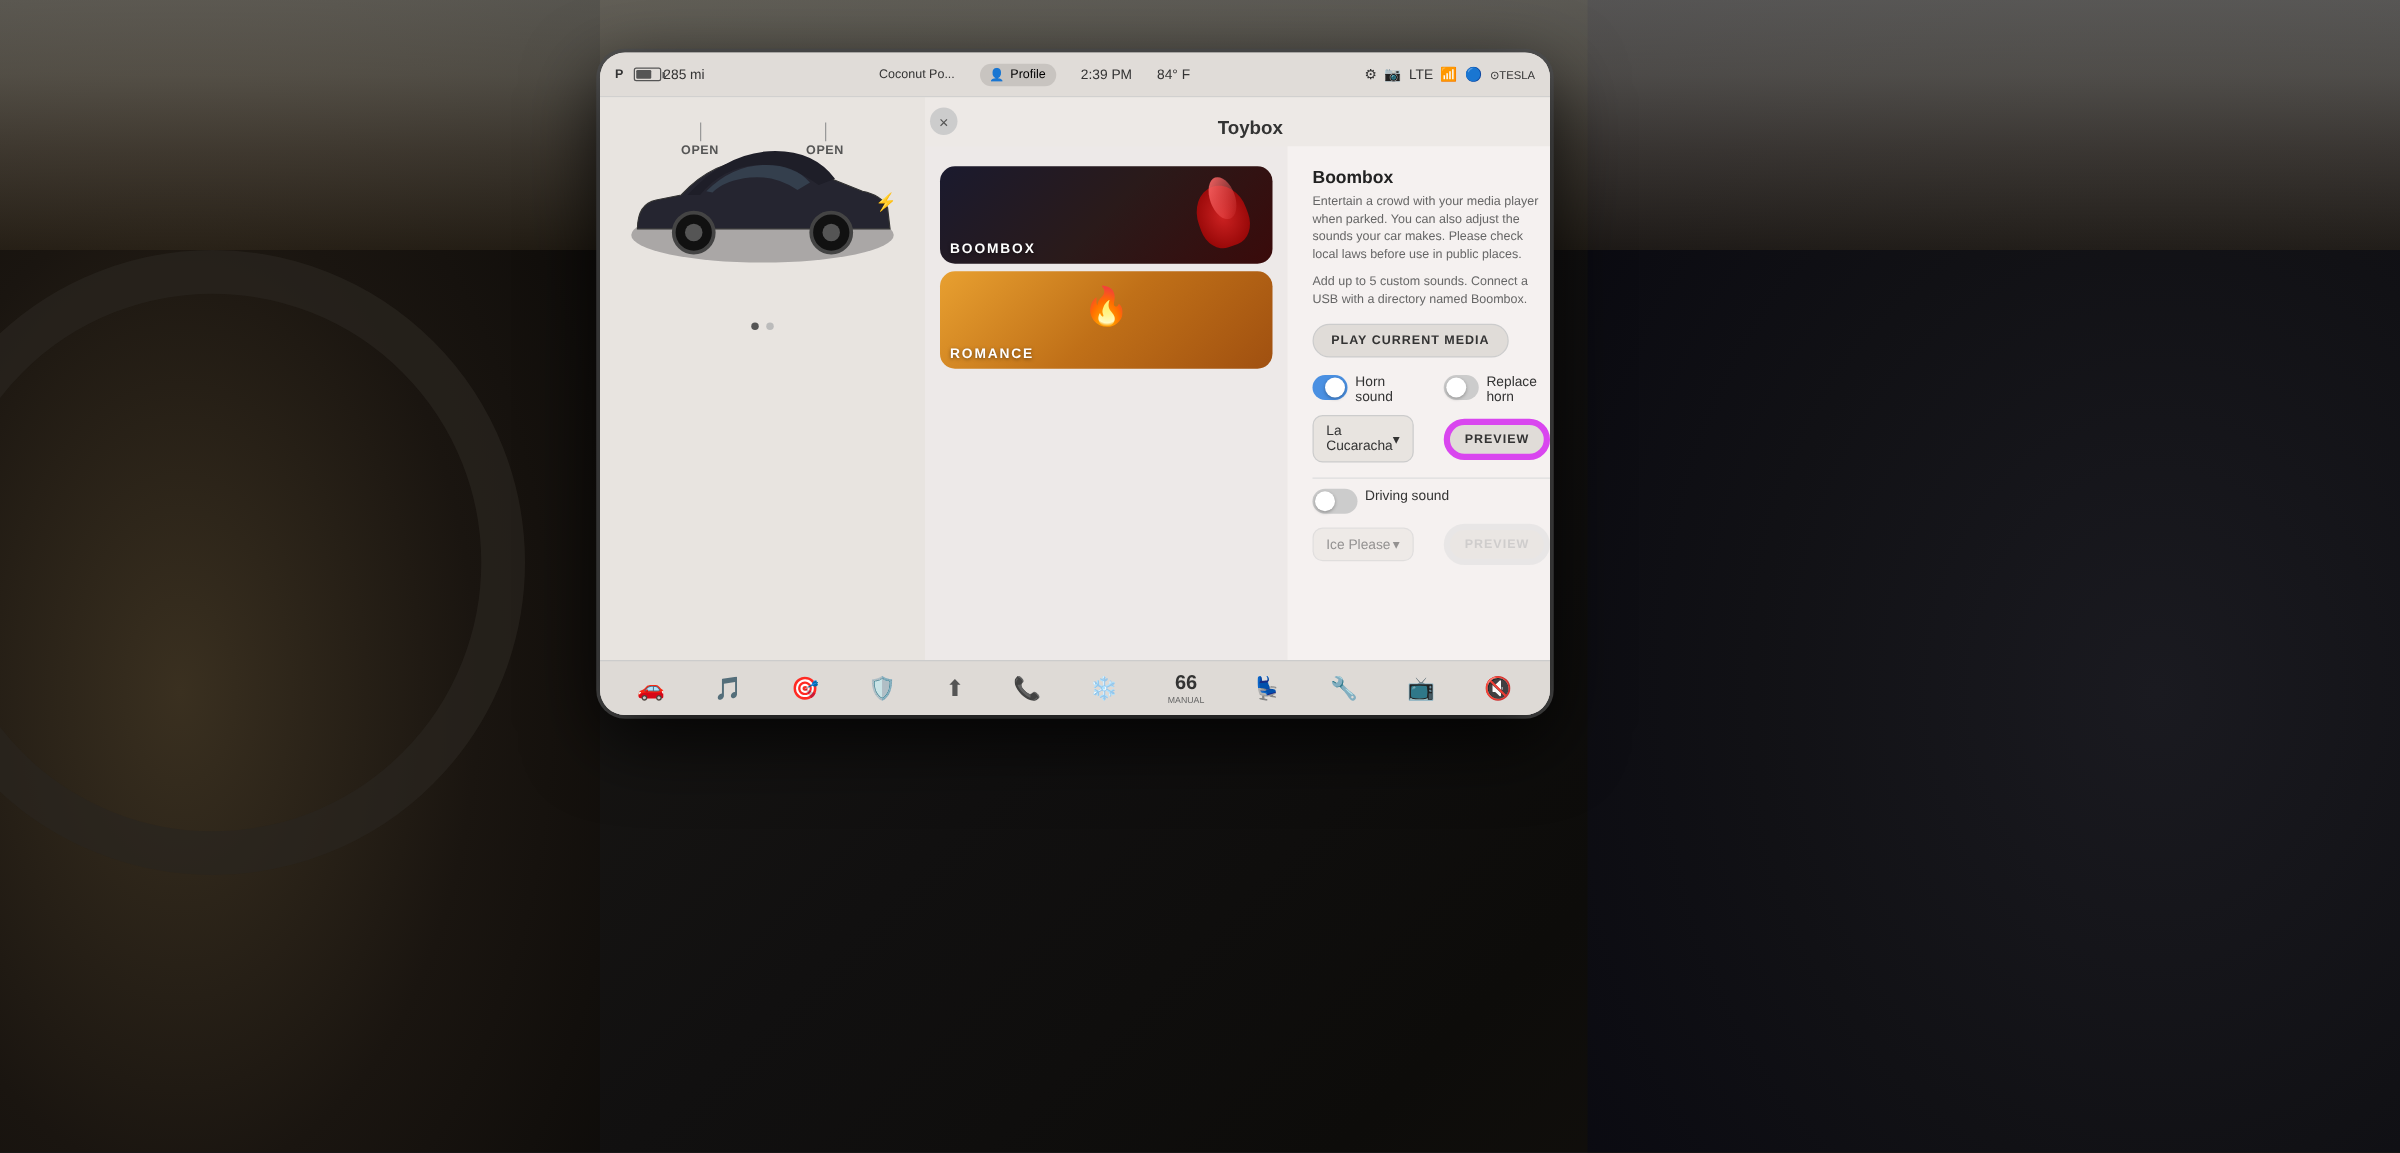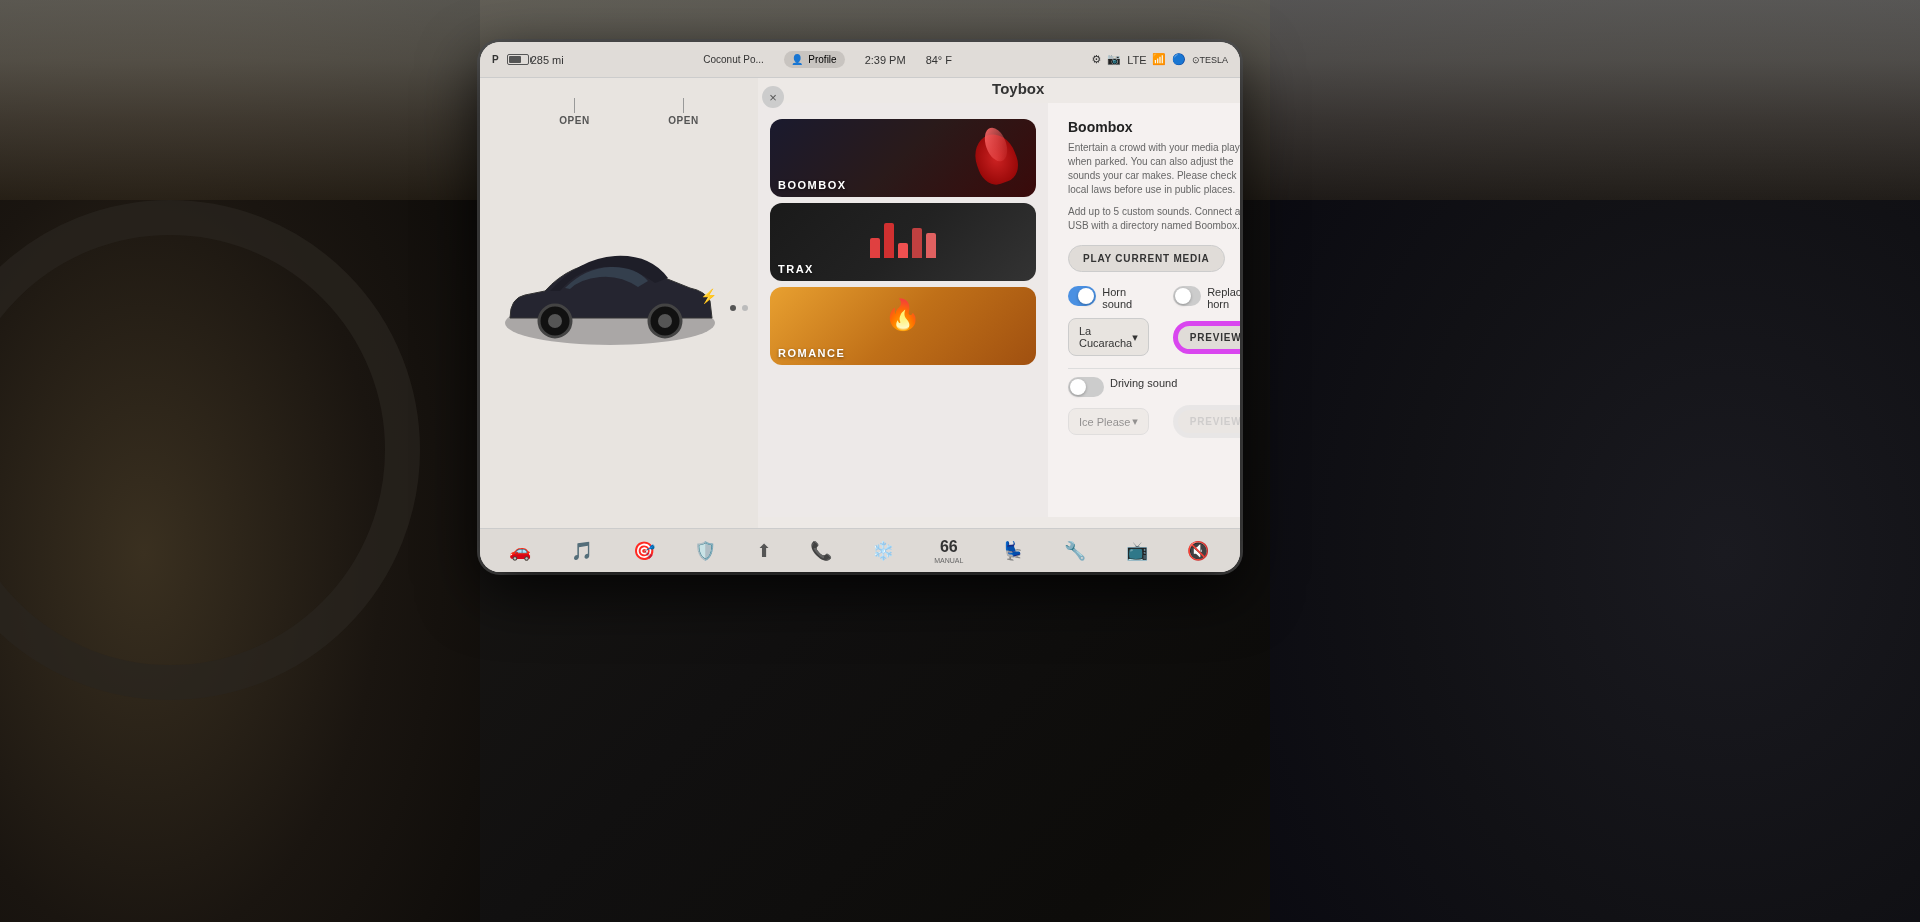"Toybox" div { padding: 2px 0 6px -> 16px 0 6px }
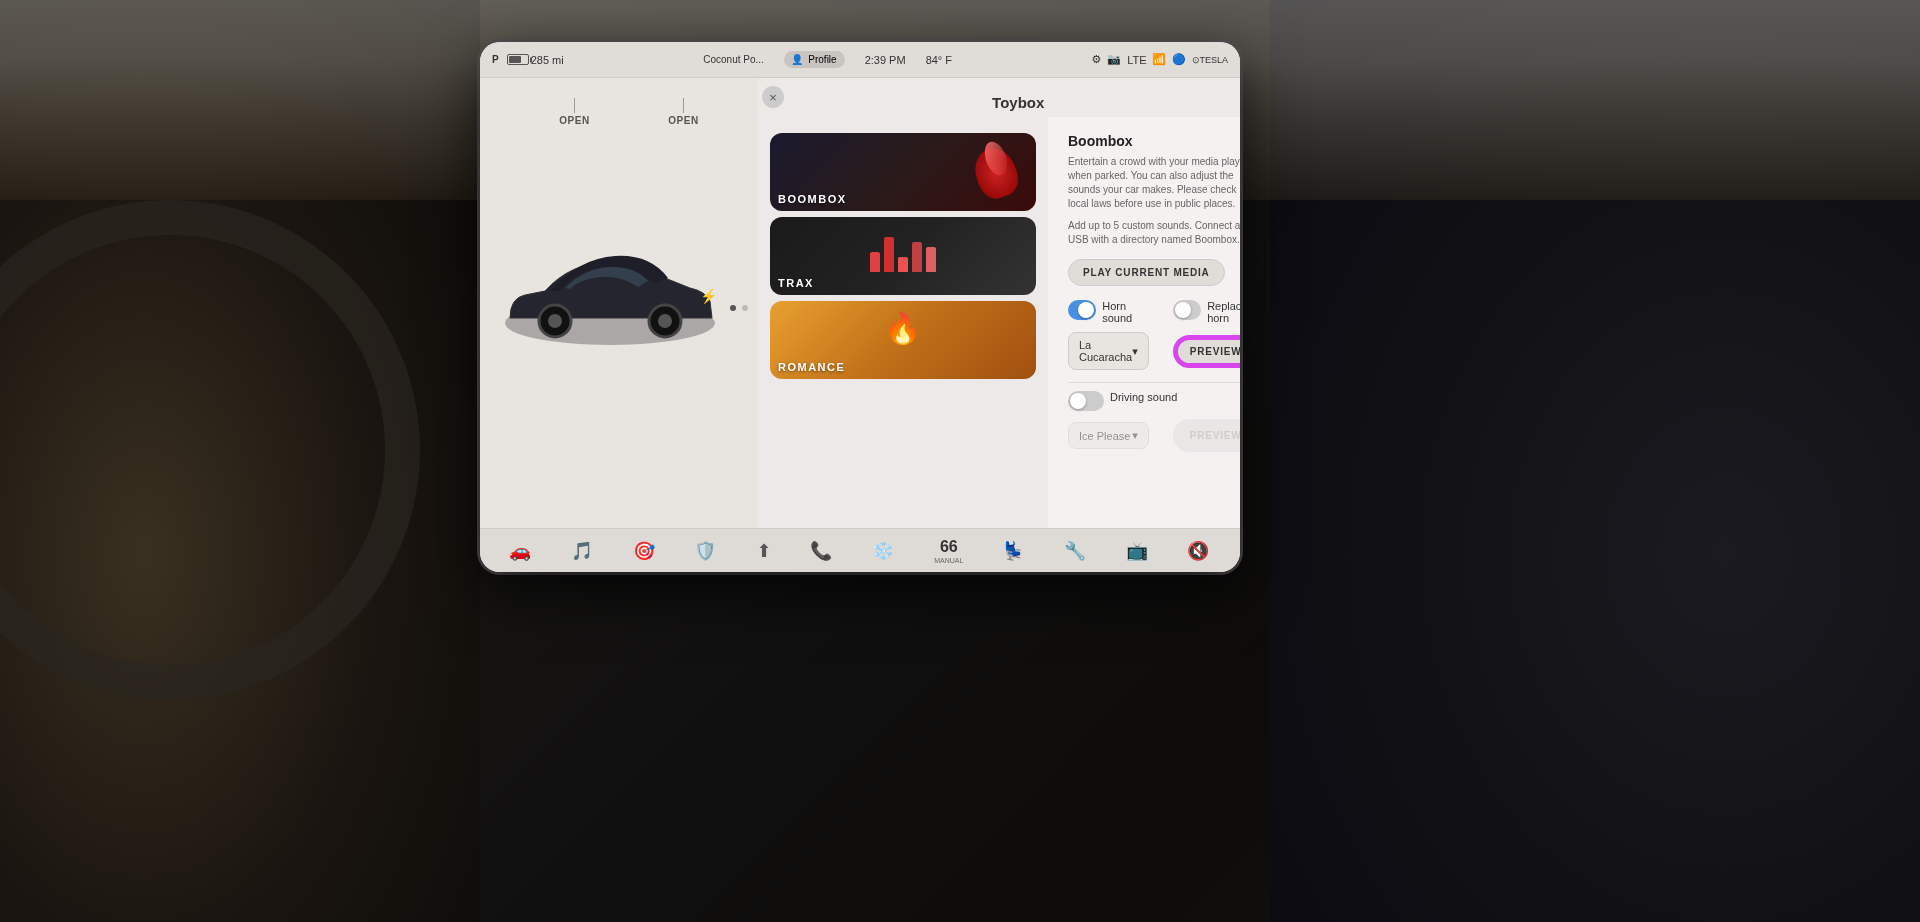"OPEN" .car-panel { flex-direction: row -> column }
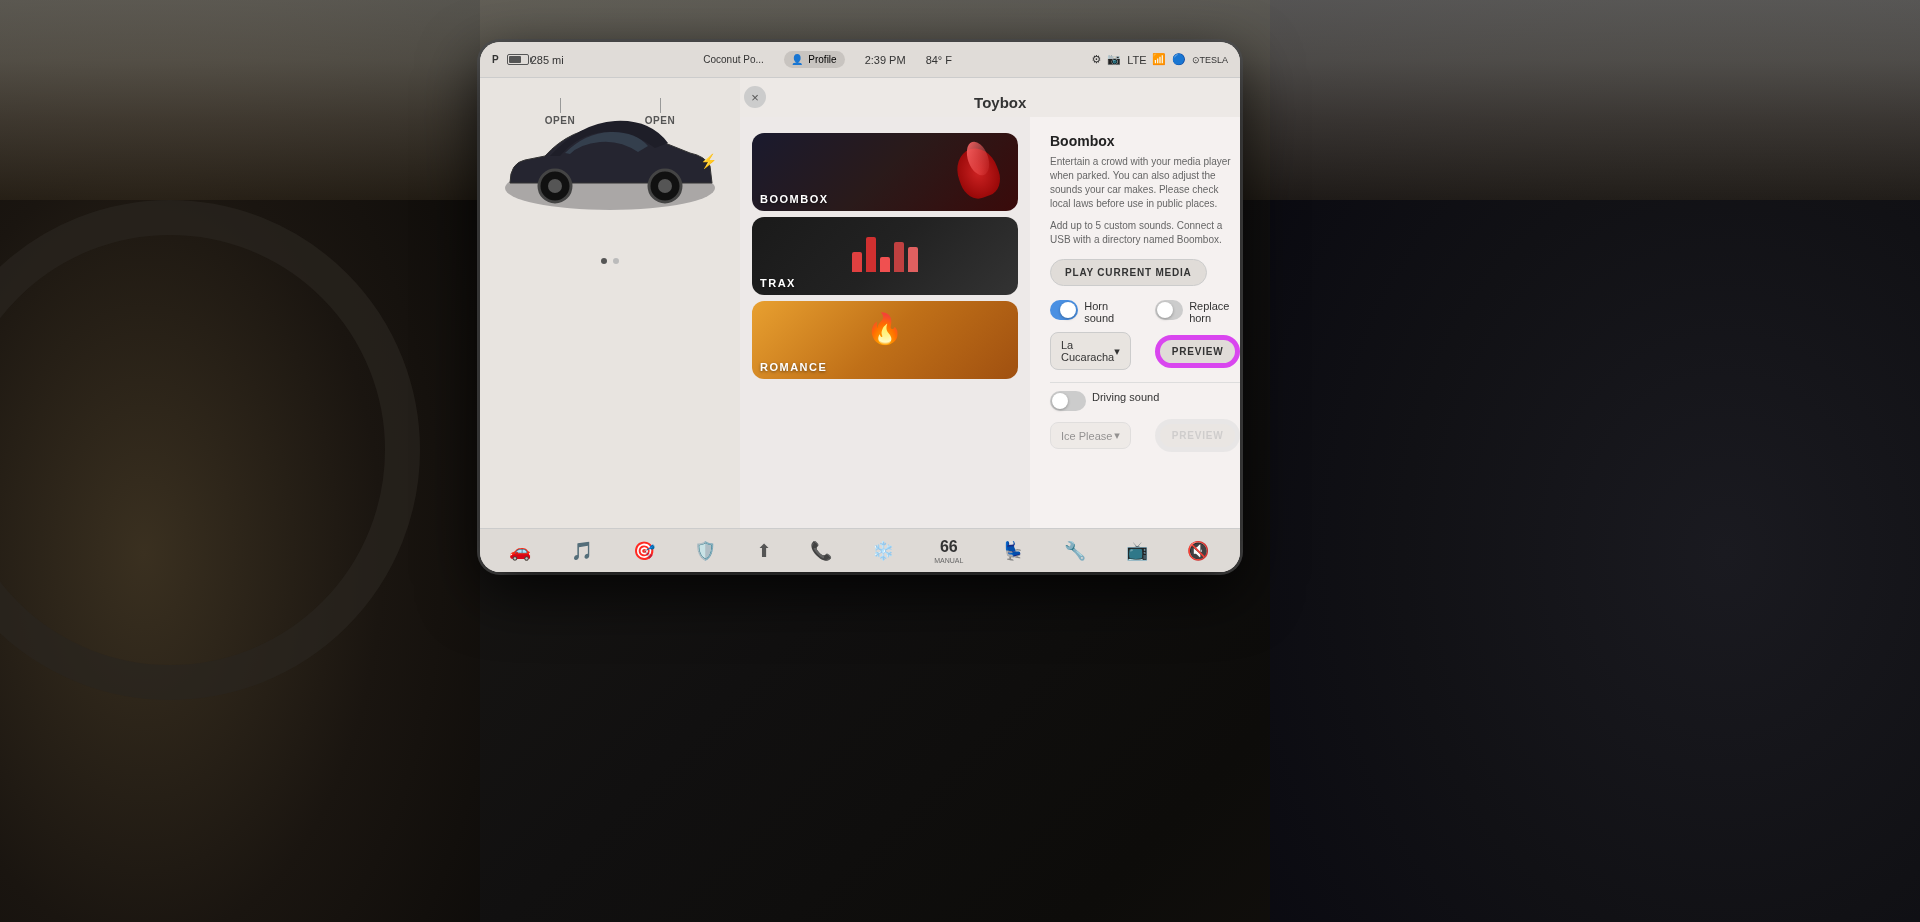"TRAX" div.game-tile { html: <div> <div> <div></div> <div></div> <div></div> <div></div> <div></div> </div> <span>TRAX</span> </div> -> none }
